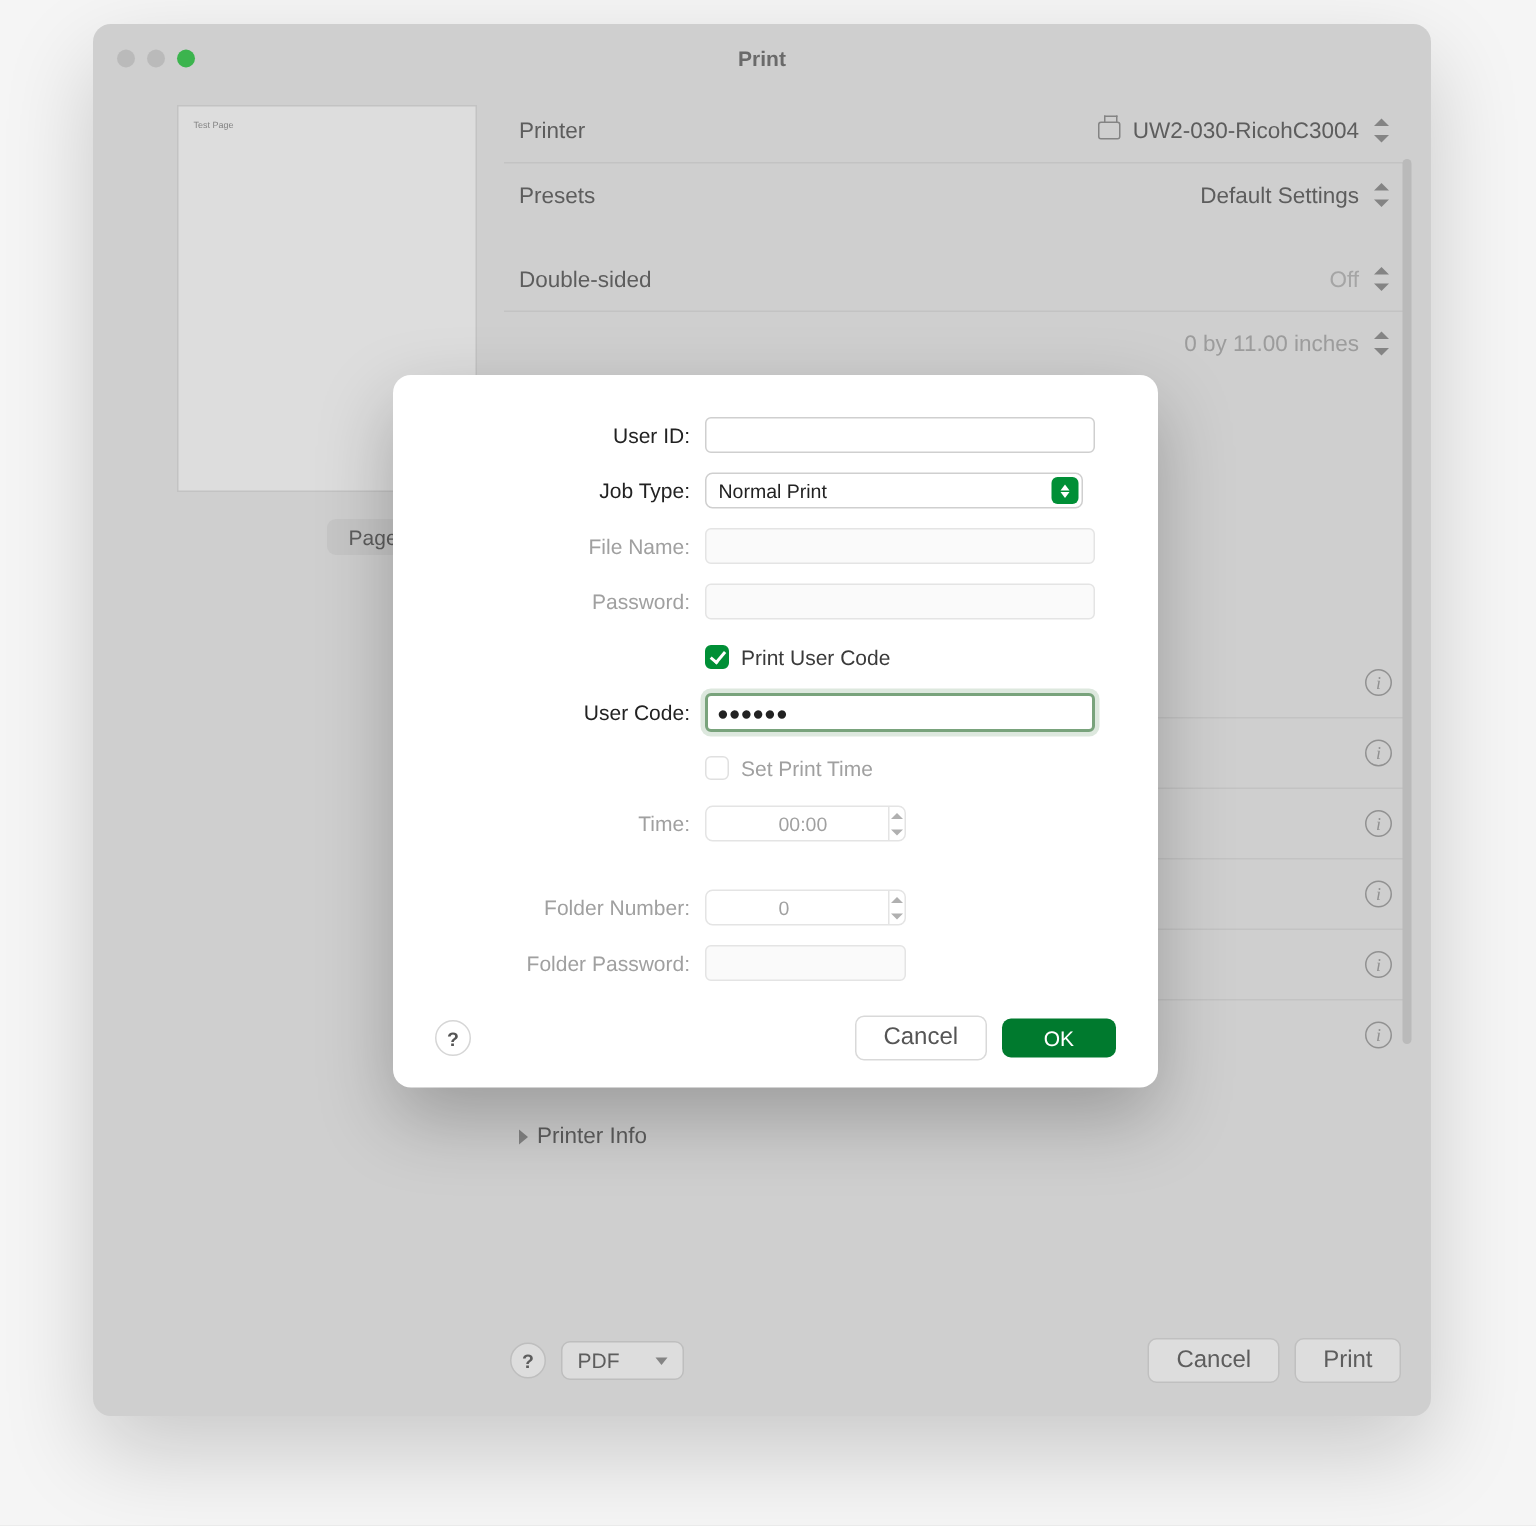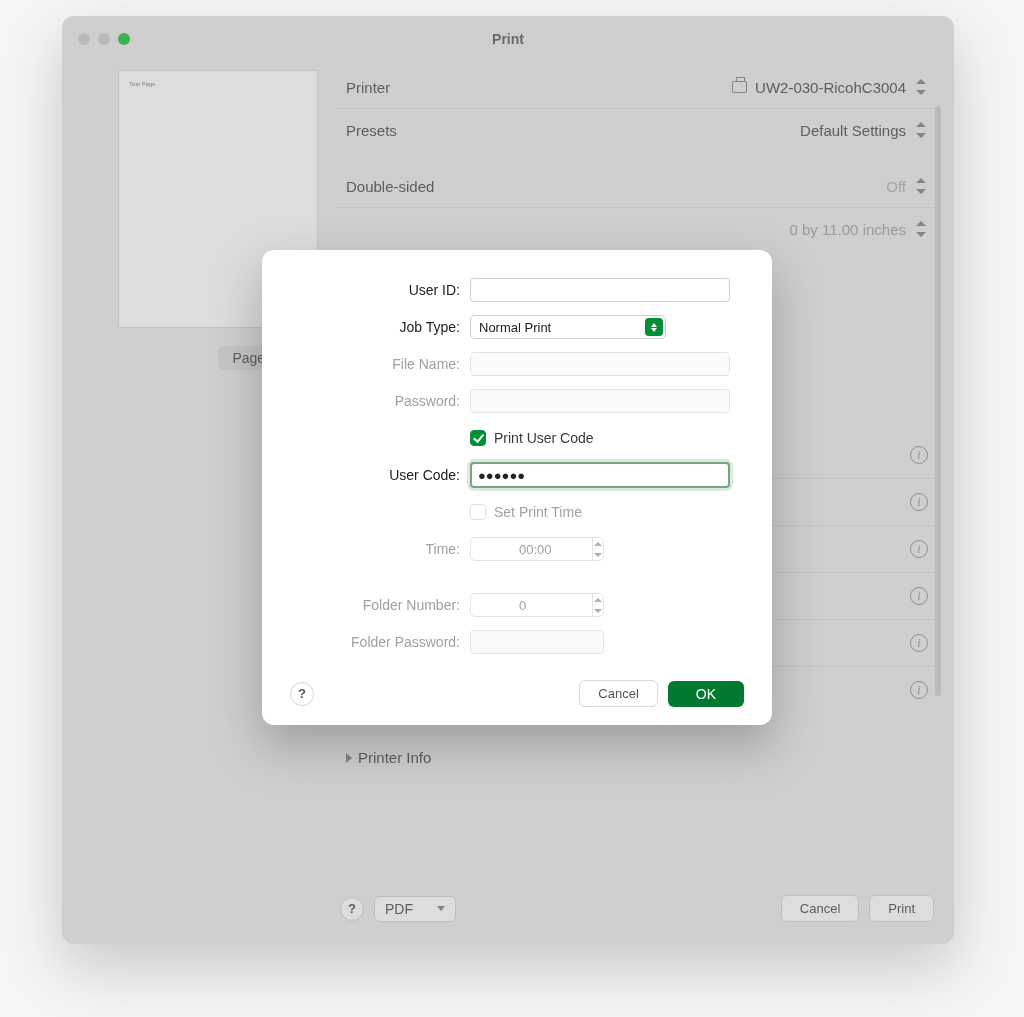"Normal Print" .select { width: 196px -> 252px }
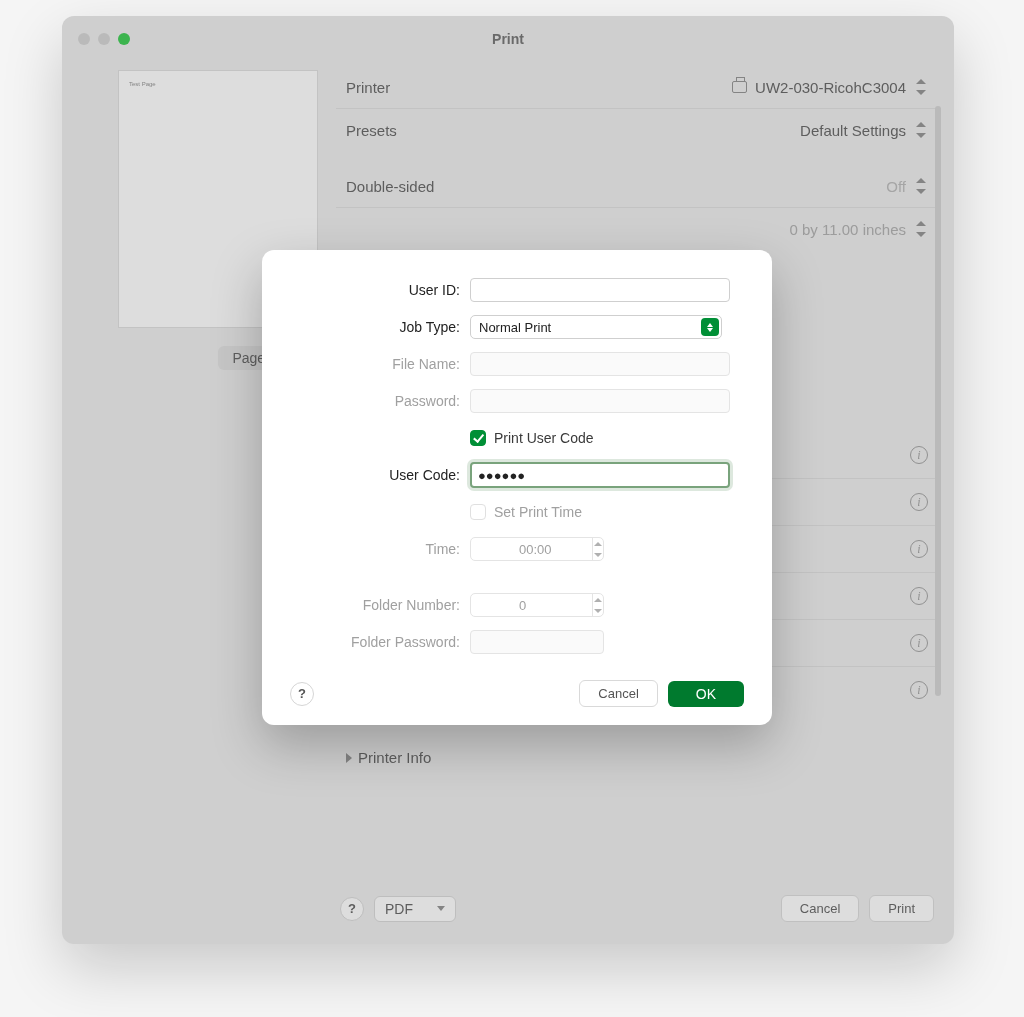"Cancel" .plain-btn { font-size: 13px -> 16px }
